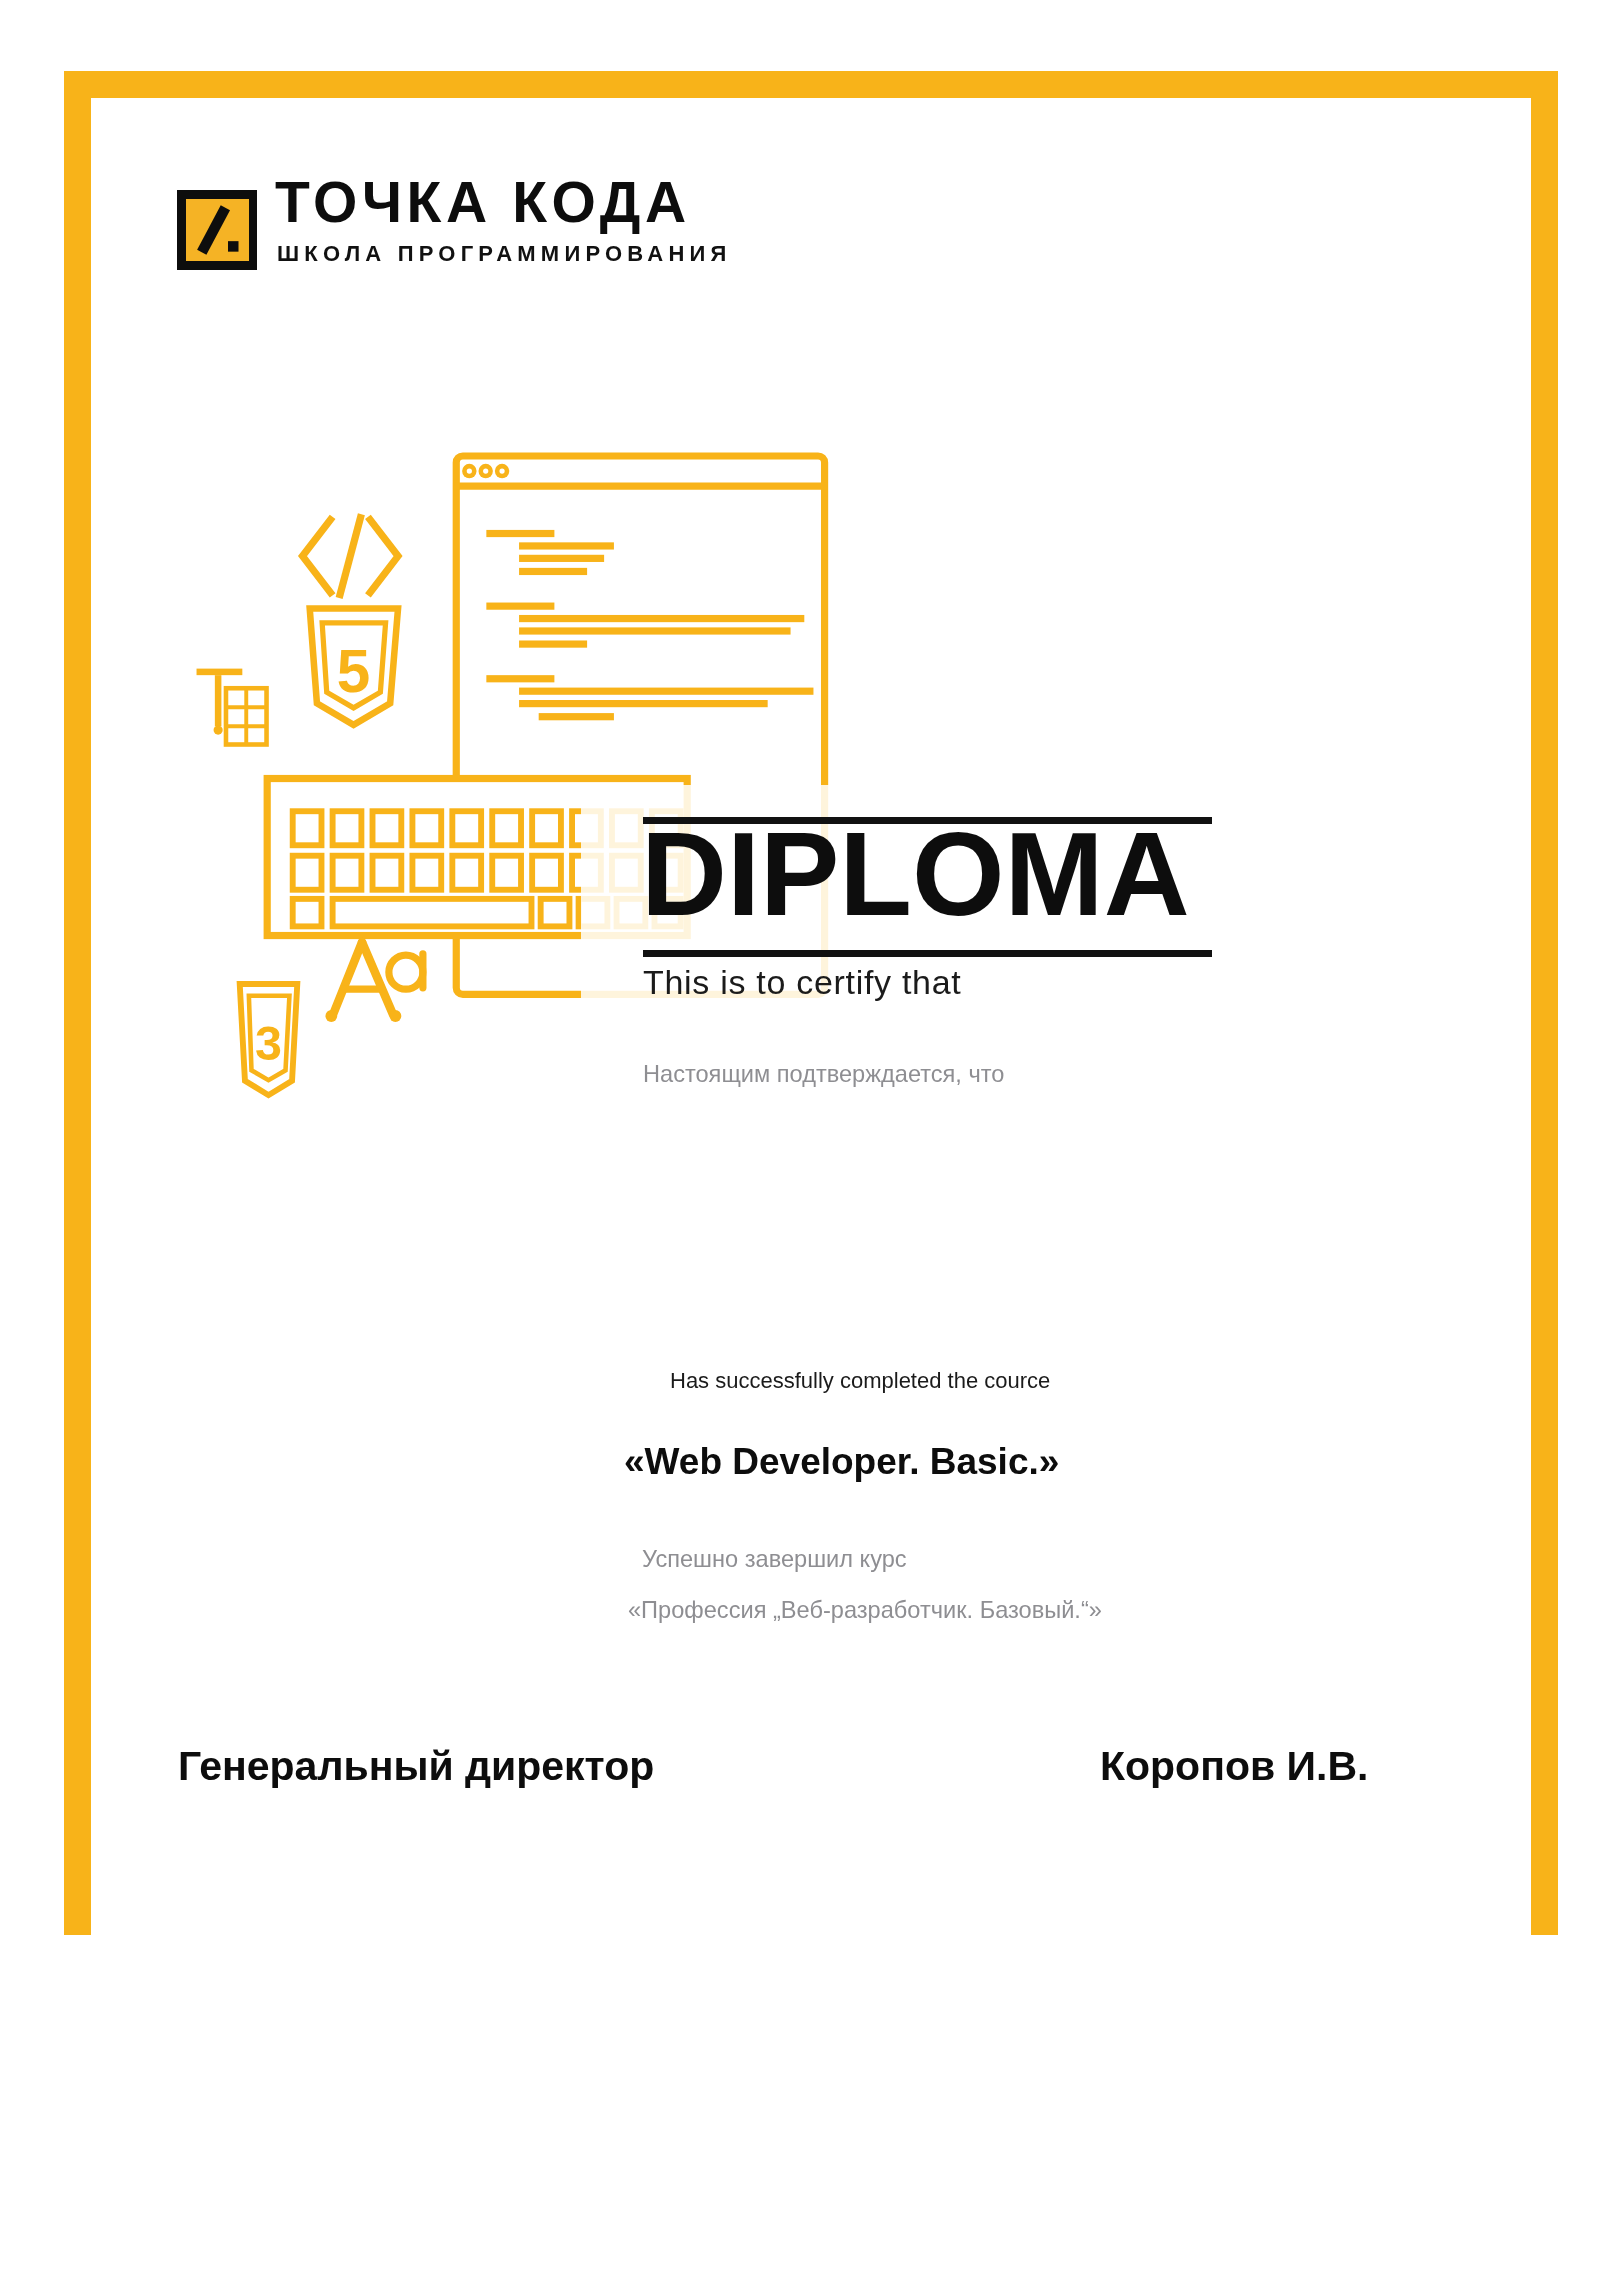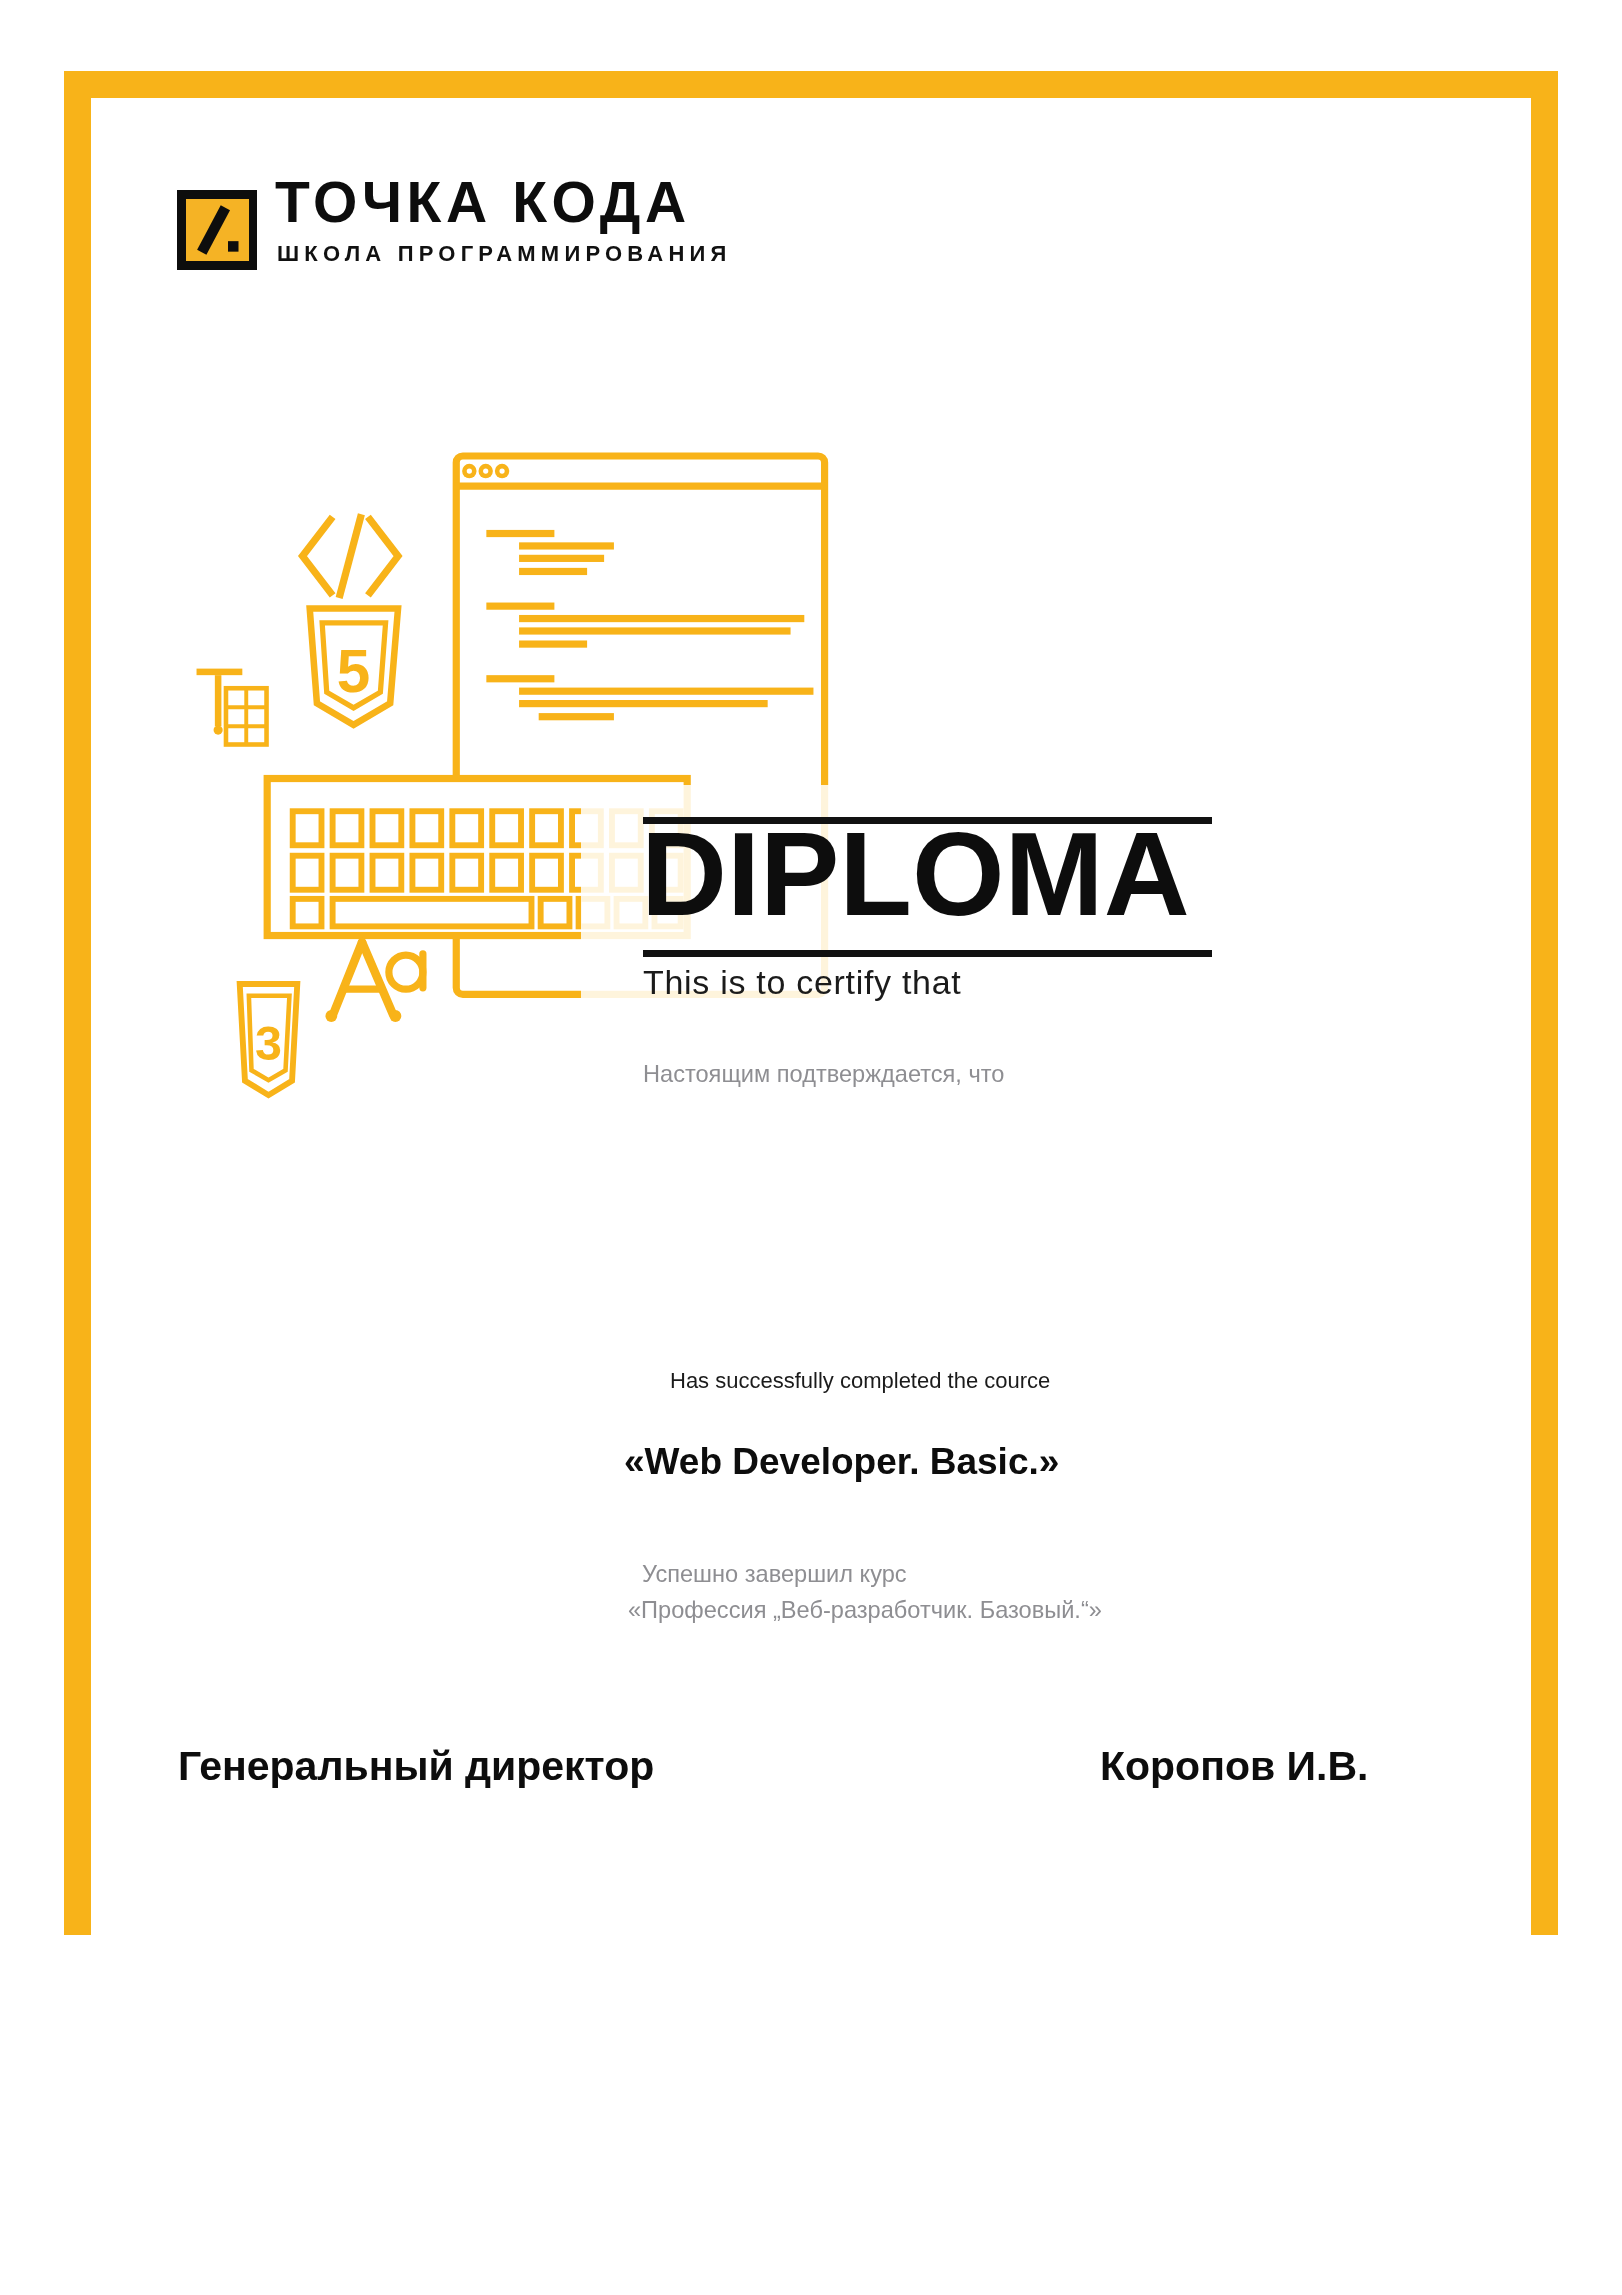"Успешно завершил курс" #completed-ru { margin-top: 15px -> none }
